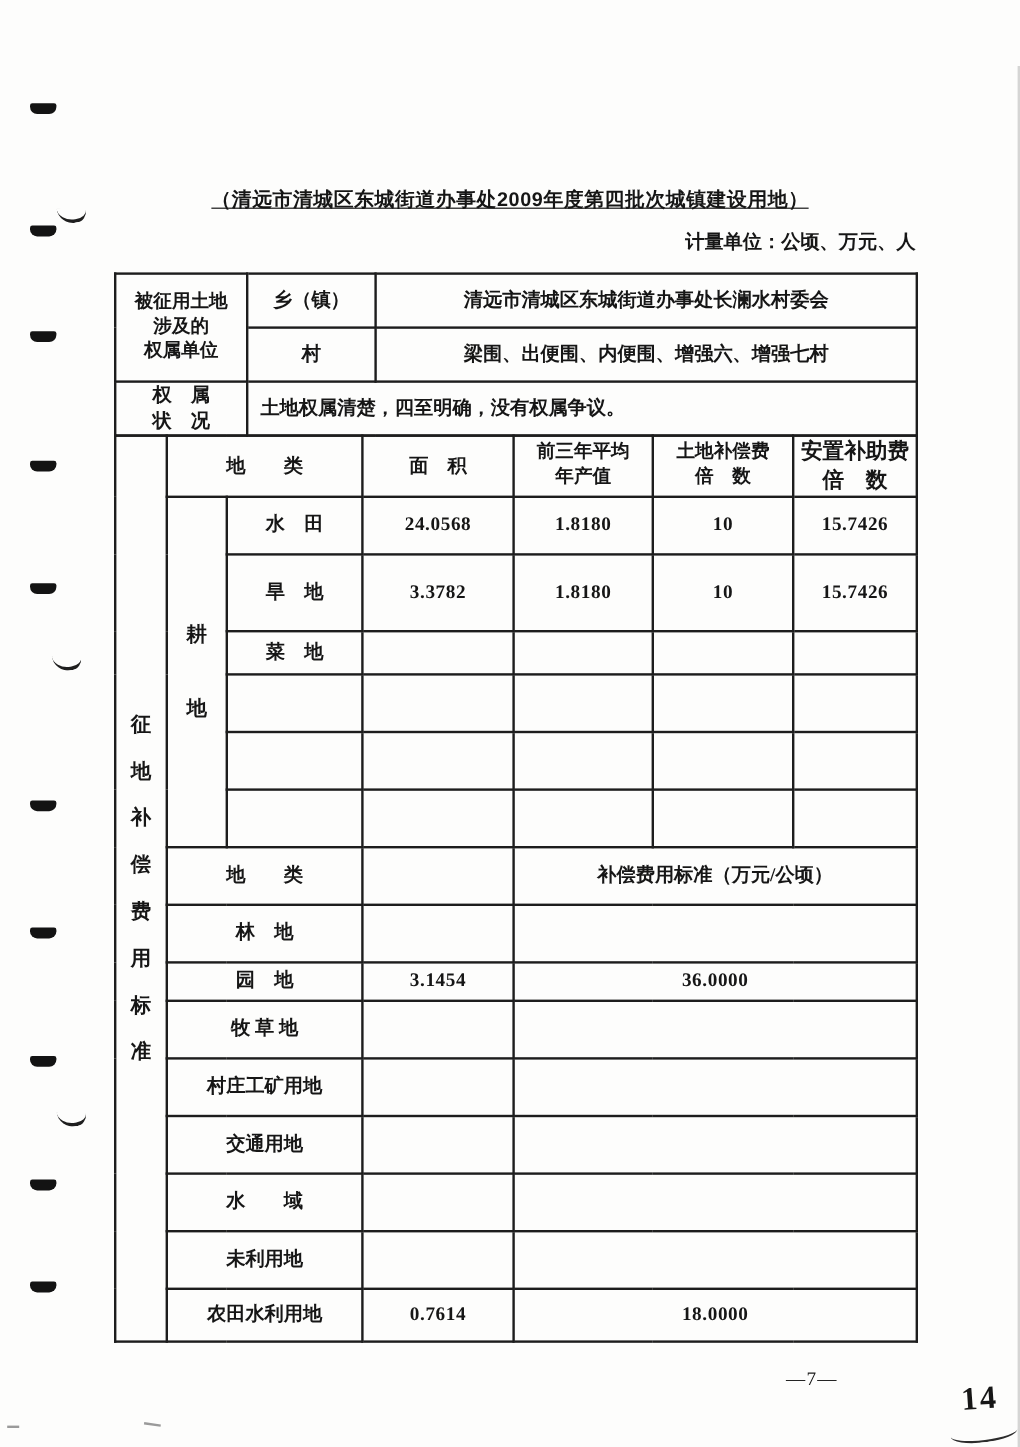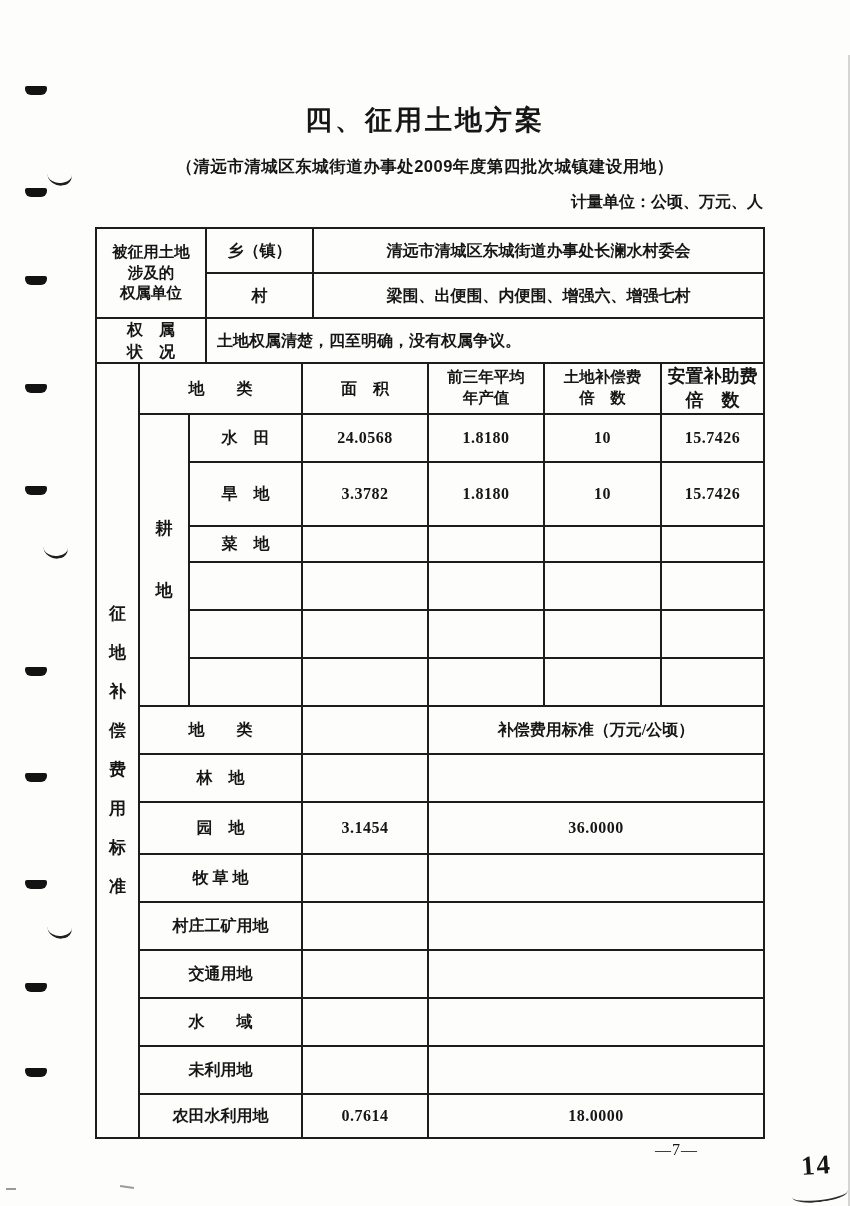"四、征用土地方案" div.doc-title { html: <div>四、征用土地方案</div> -> none }
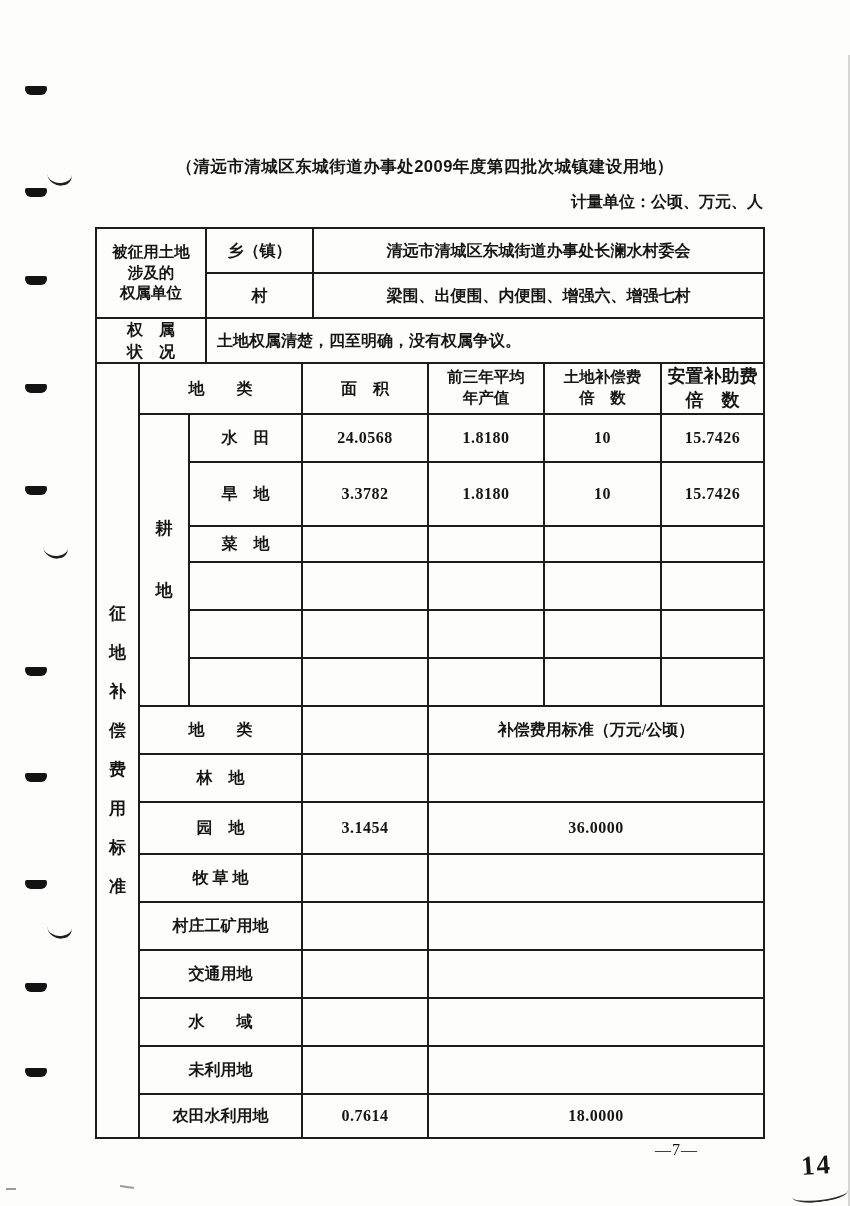"（清远市清城区东城街道办事处2009年度第四批次城镇建设用地）" .doc-subtitle { text-decoration: none -> underline }
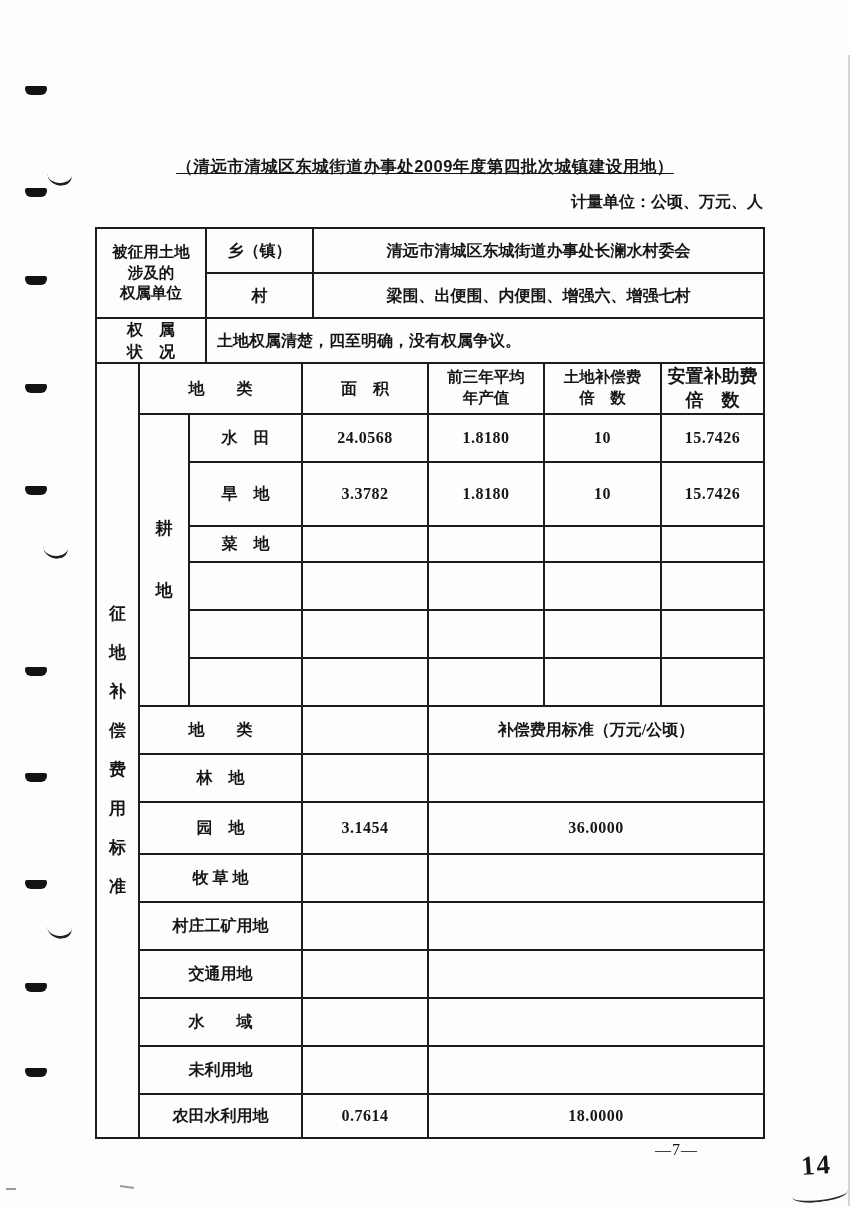"园 地" tr { height: 52px -> 32px }
